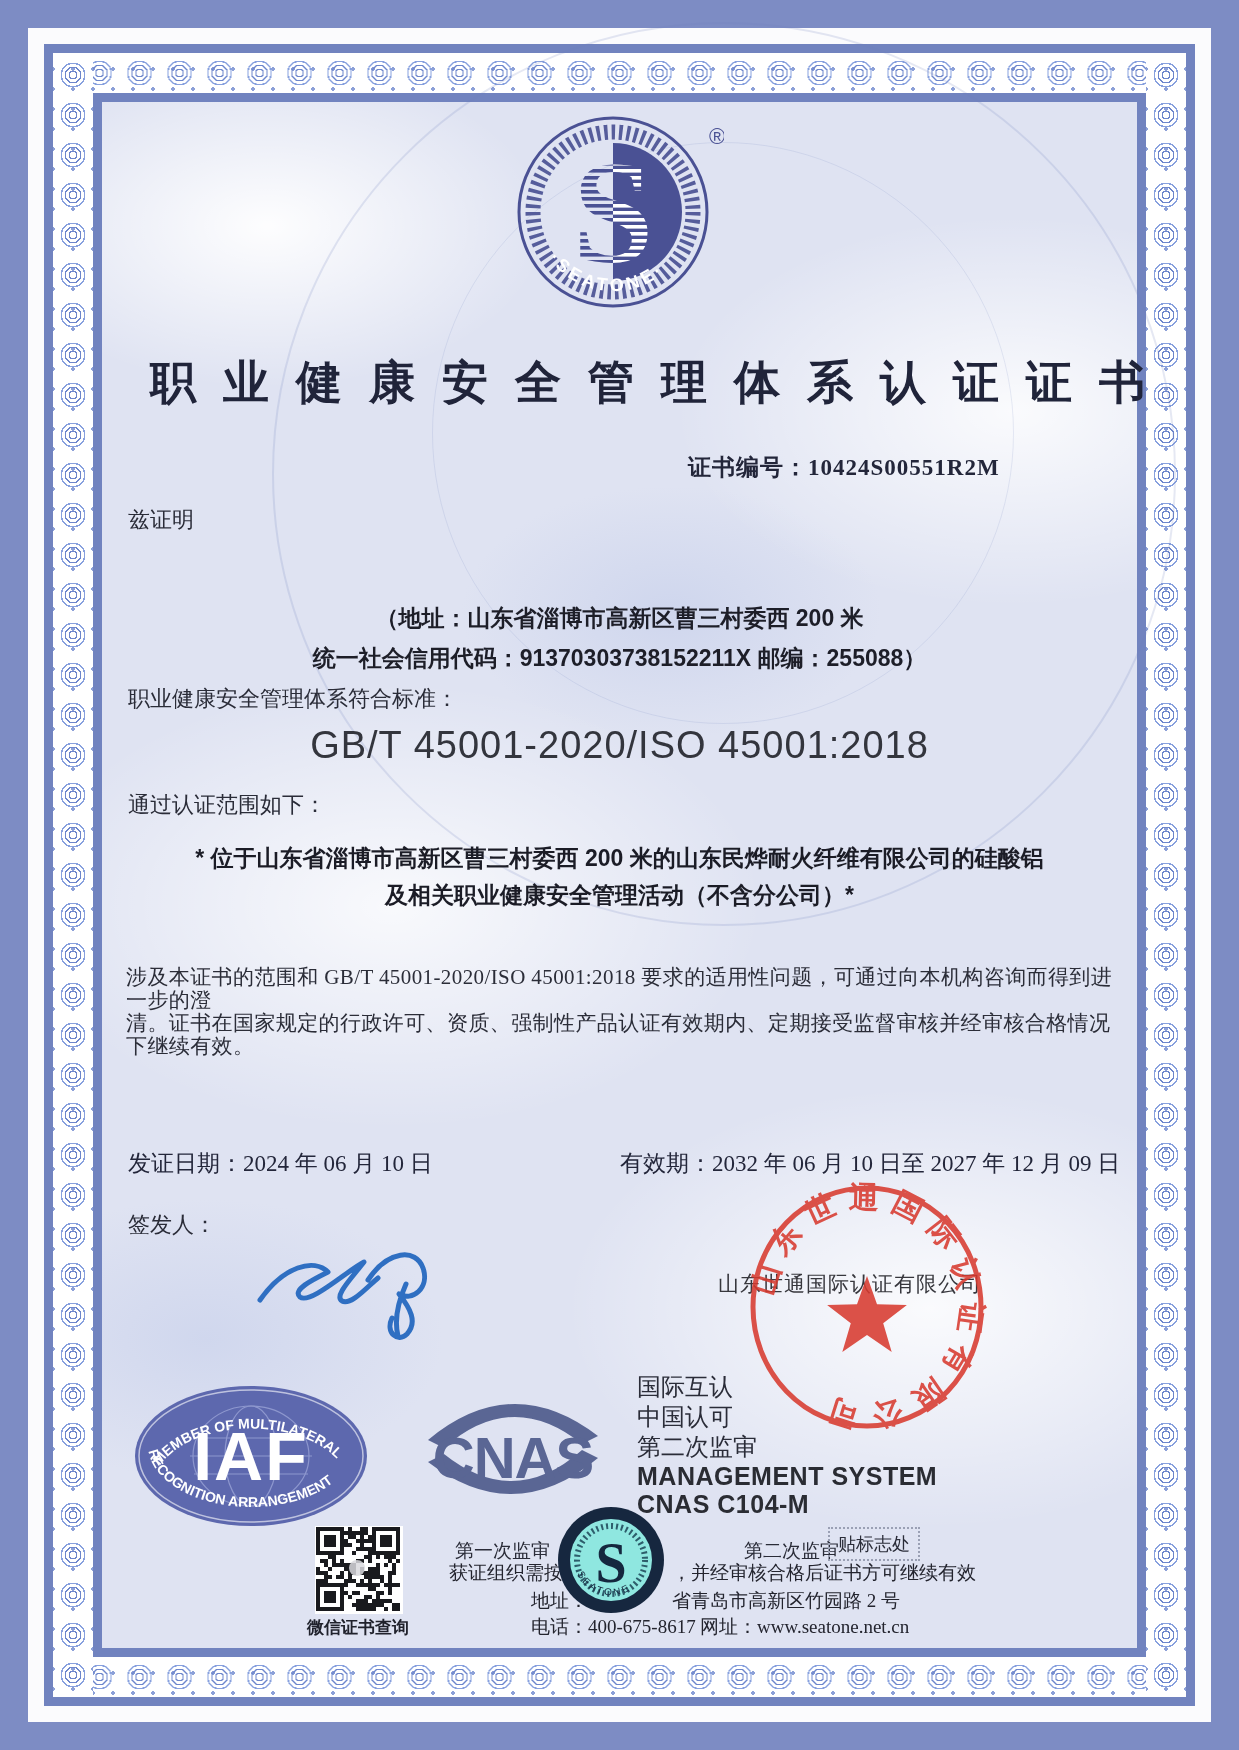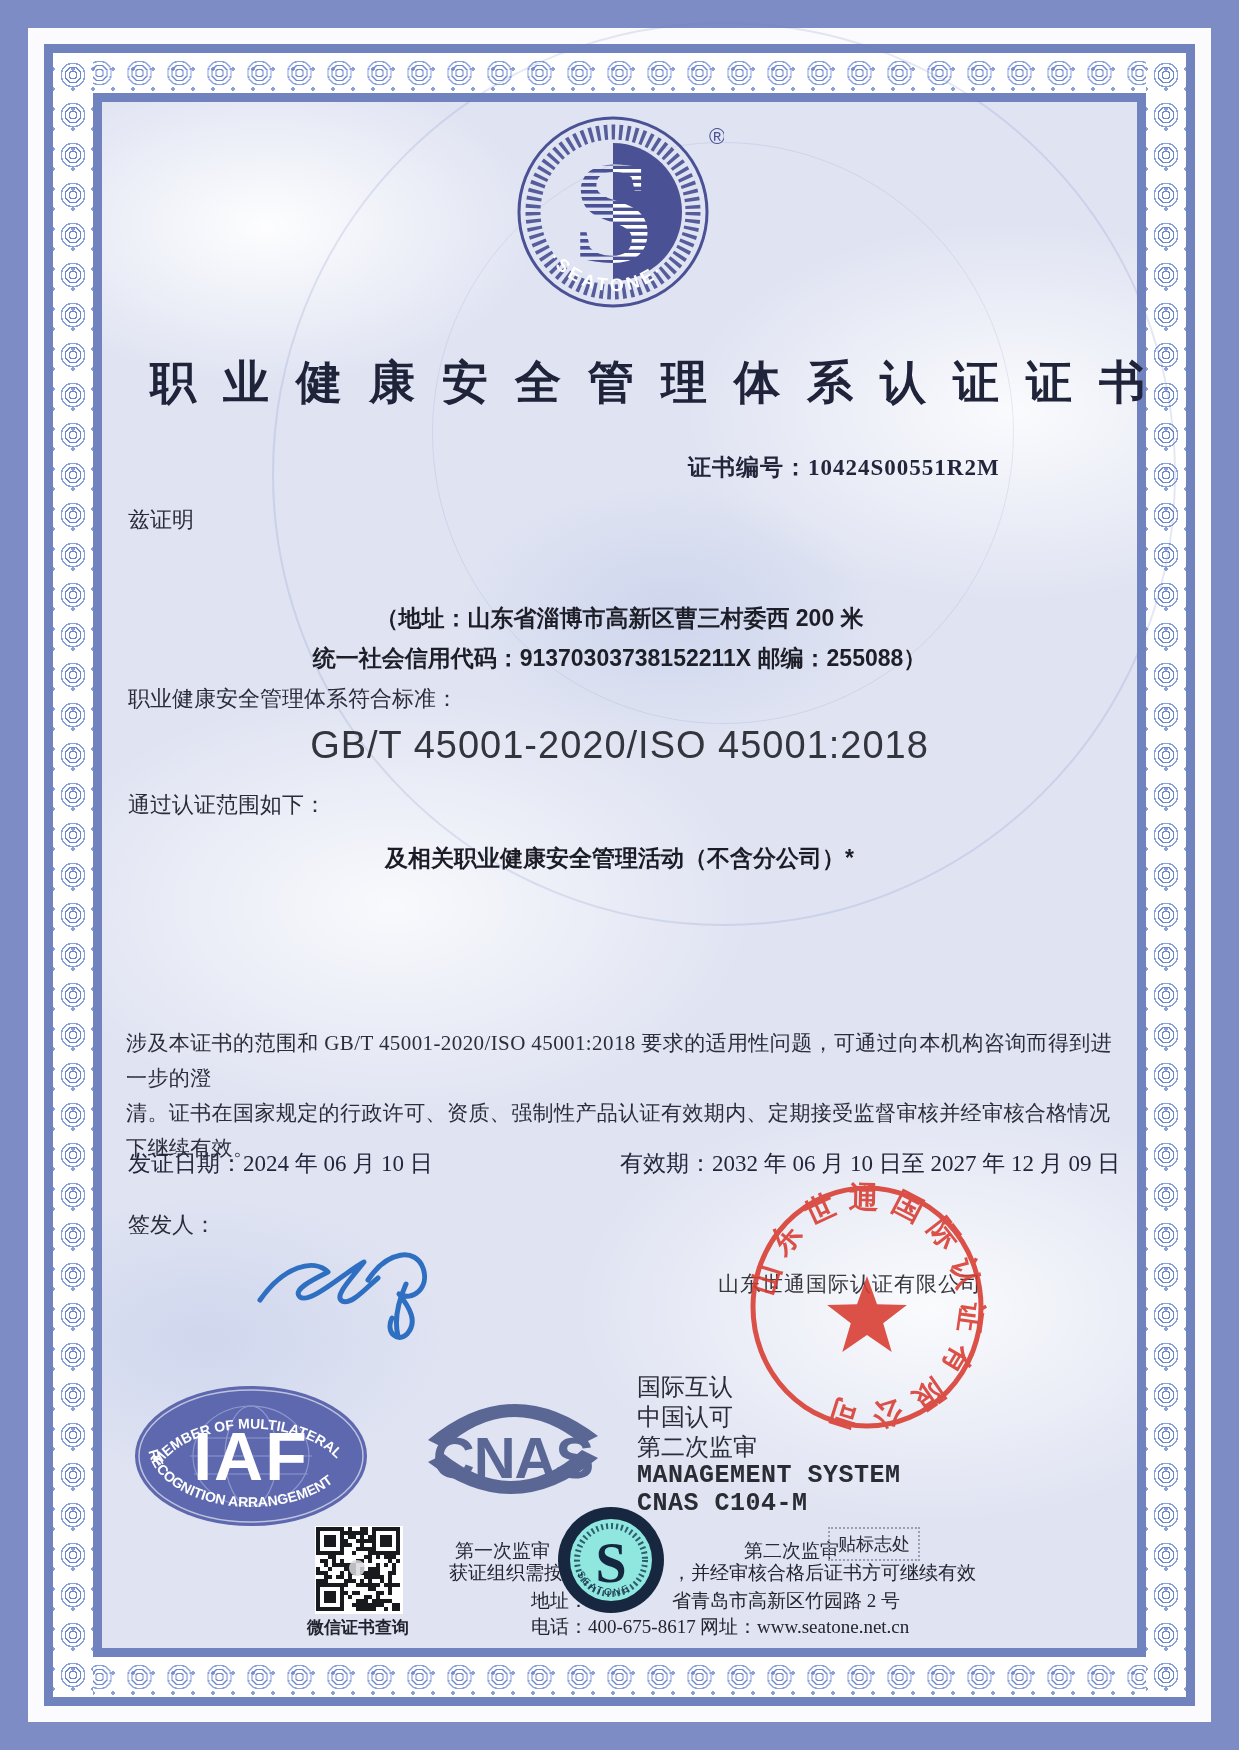"* 位于山东省淄博市高新区曹三村委西 200" div { html: none -> <div>* 位于山东省淄博市高新区曹三村委西 200 米的山东民烨耐火纤维有限公司的硅酸铝</div> }
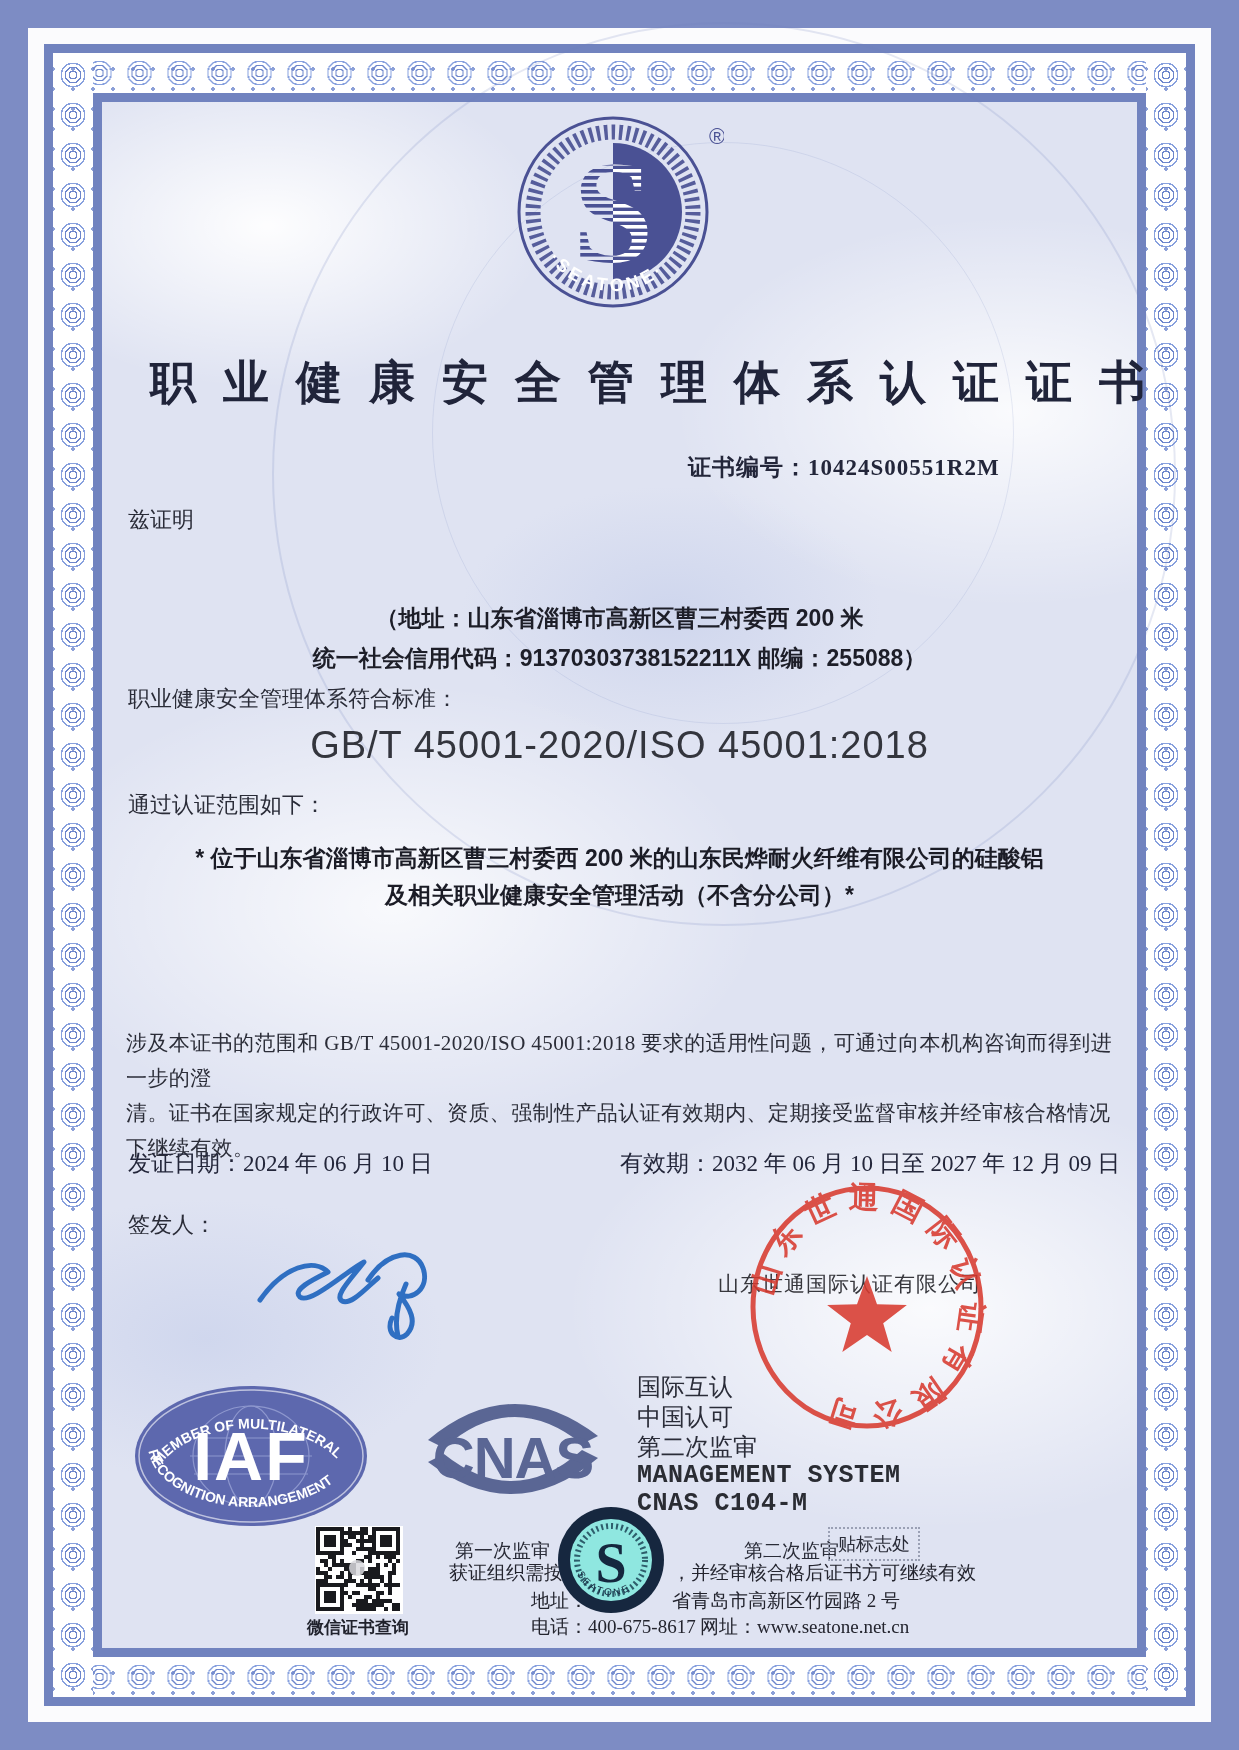"涉及本证书的范围和 GB/T 45001-2020/ISO 45001:2018" .notes { line-height: 35px -> 23px; top: 1026px -> 966px }
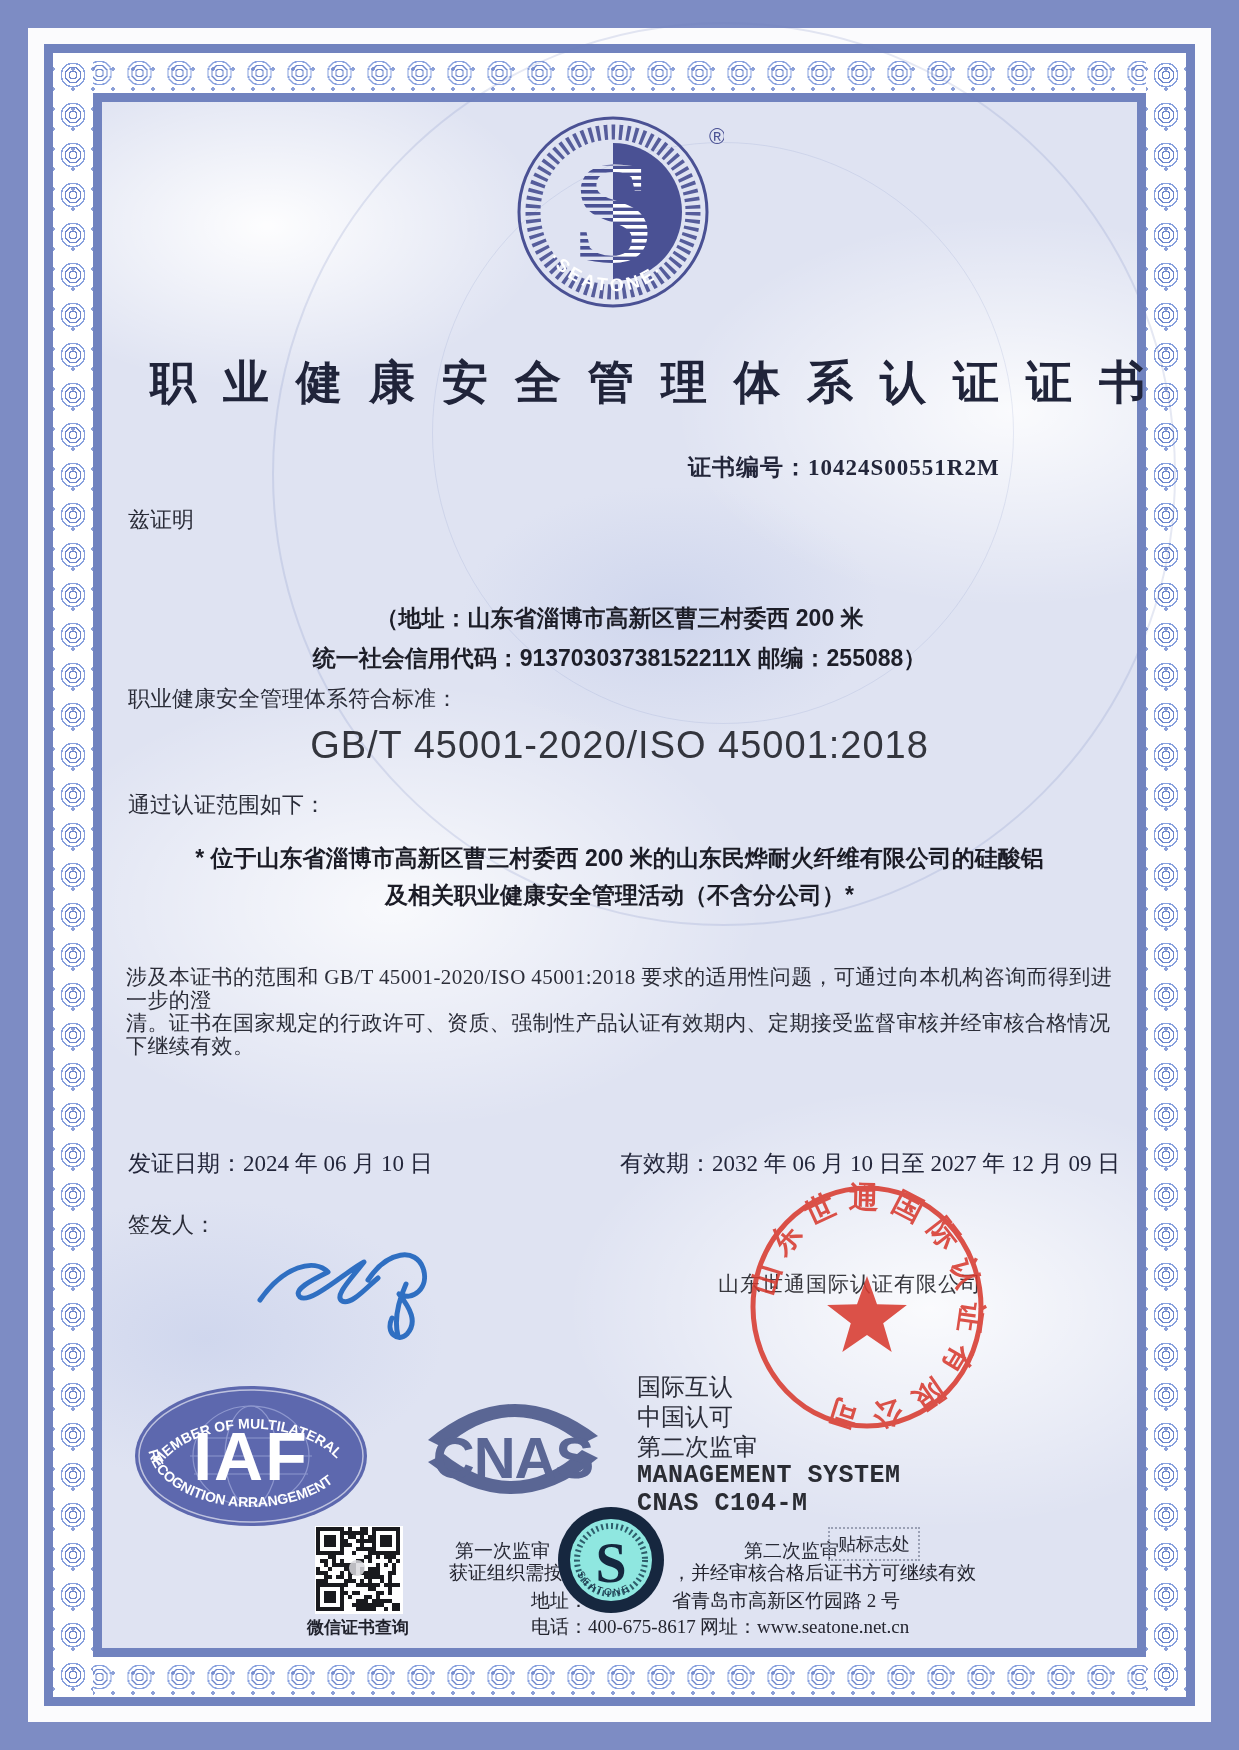"MANAGEMENT SYSTEM" .acc-en { font-family: Liberation Mono, monospace -> Liberation Sans, sans-serif }
